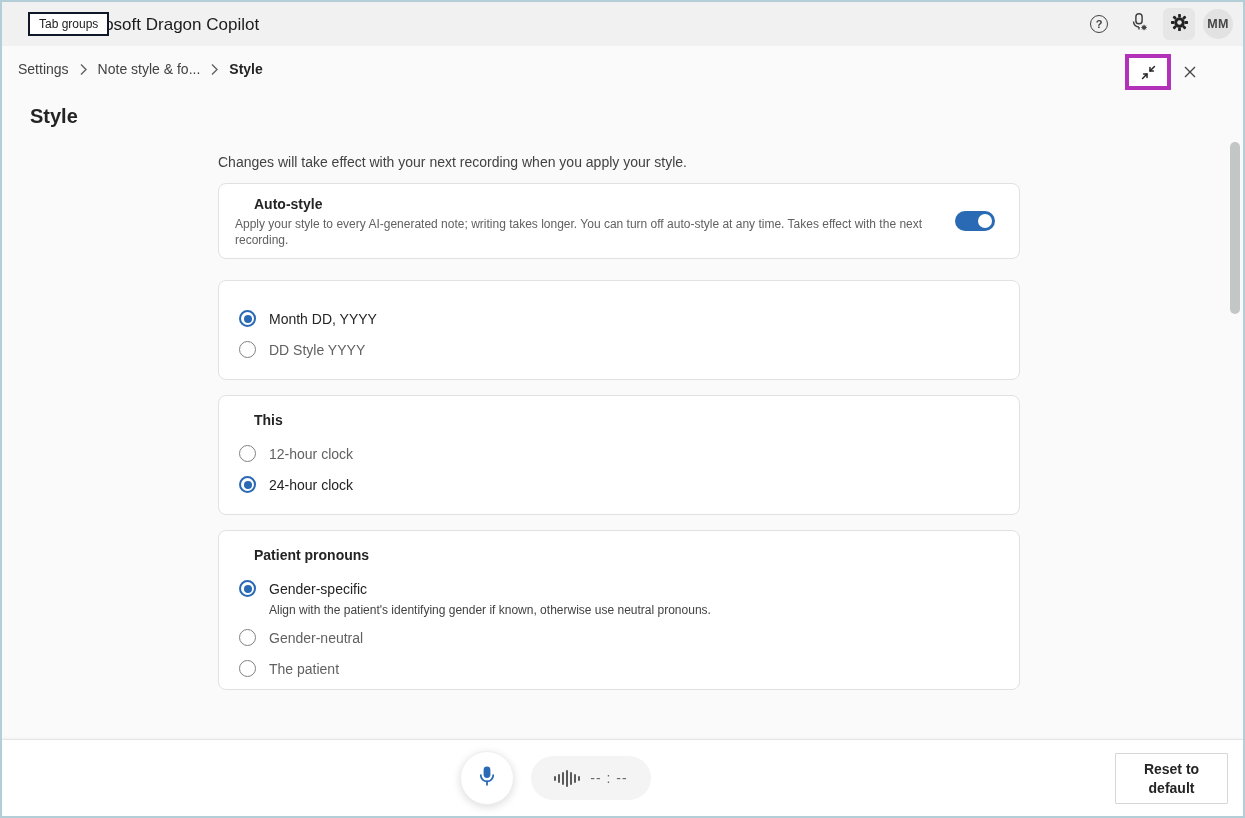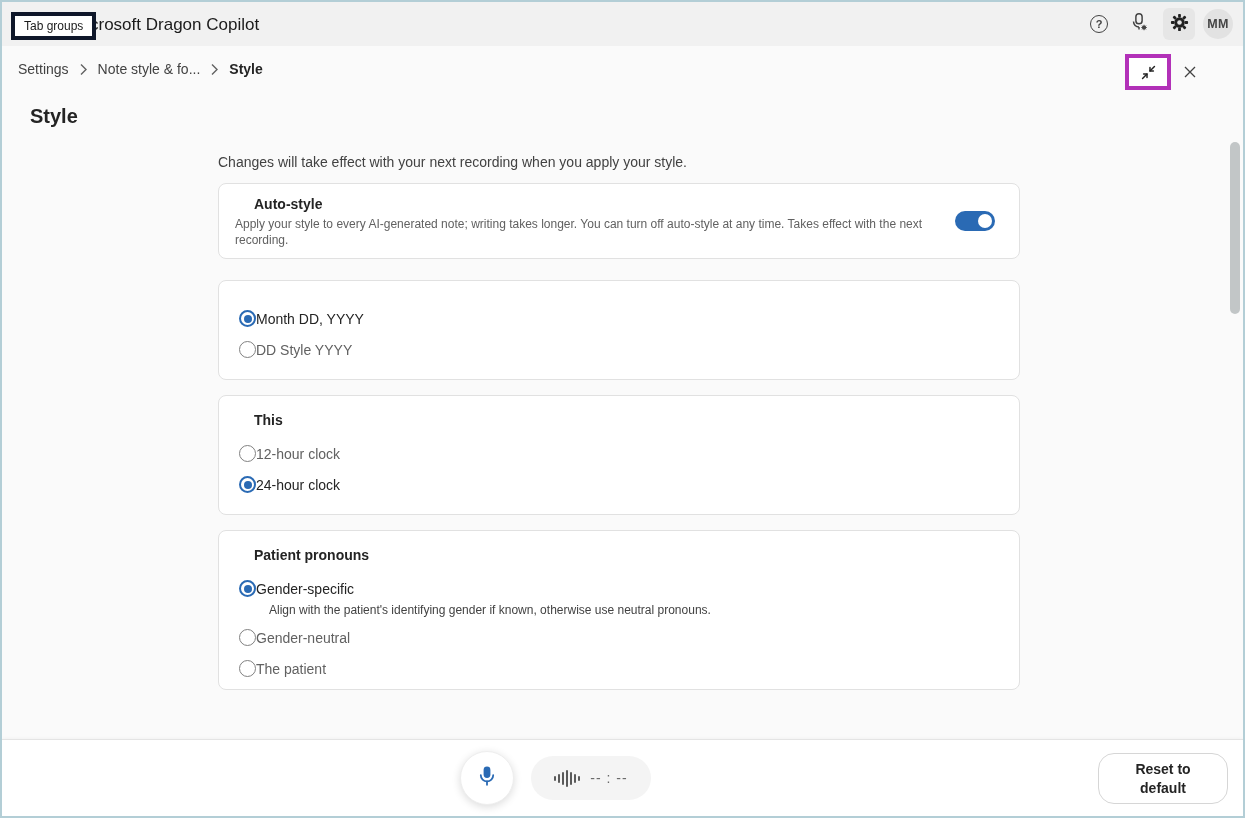"Tab groups" .tooltip { border: 4px solid #0f172a -> 2px solid #0f172a; left: 9px -> 26px }
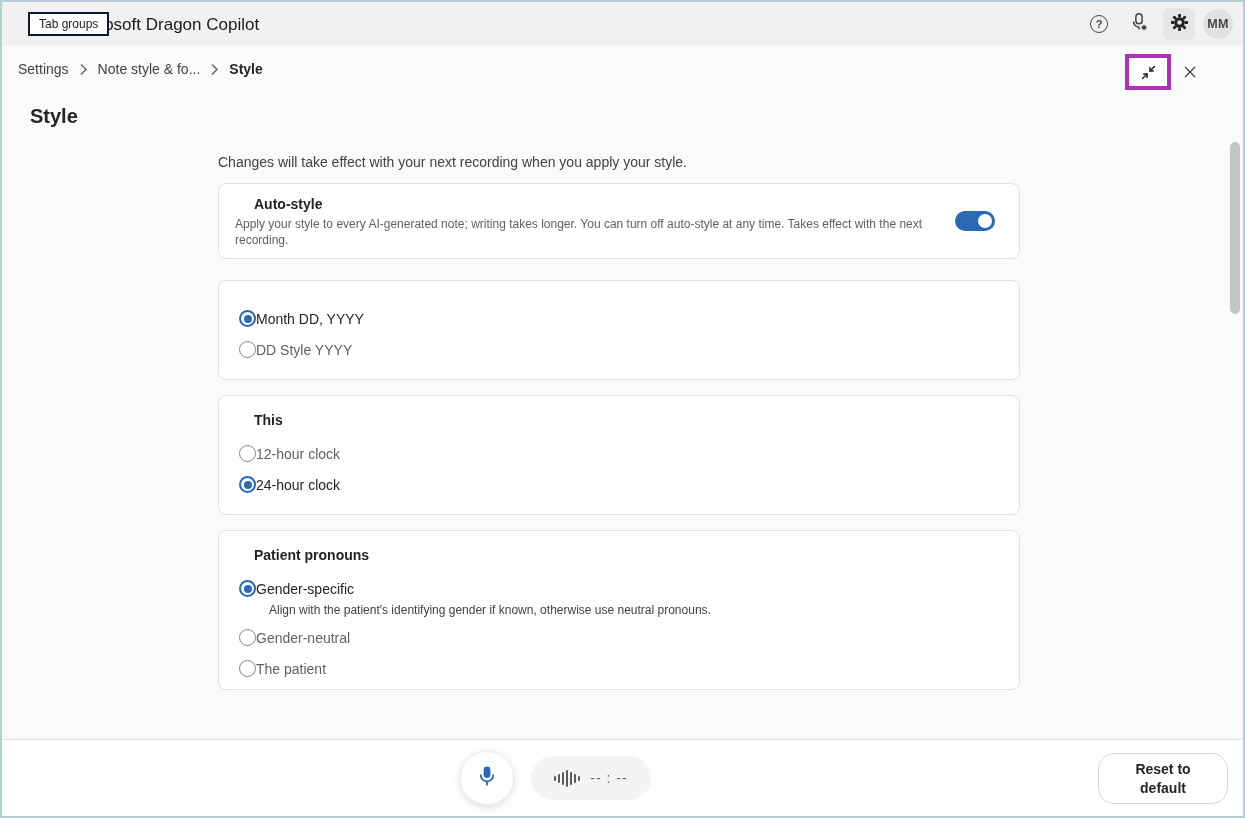"Month DD, YYYY" .radio-row { gap: none -> 13px }
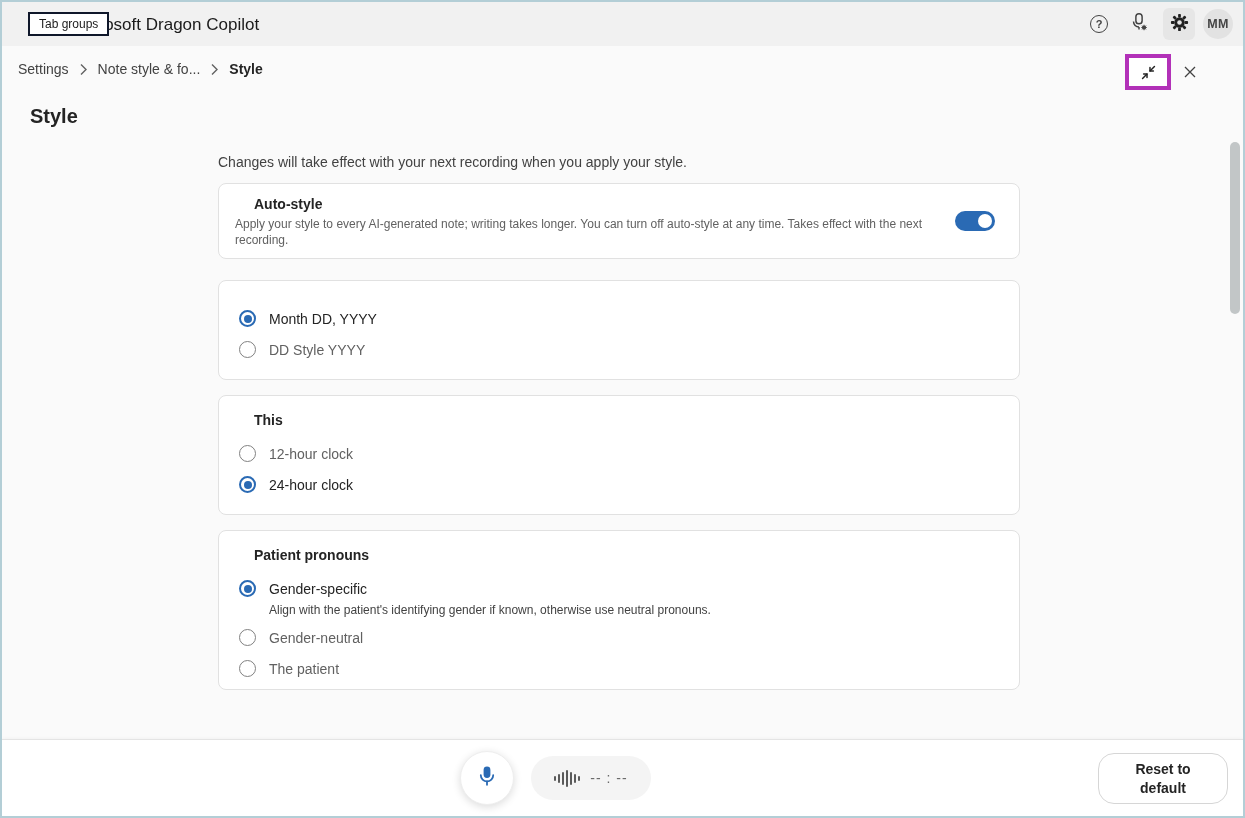"Reset to default" .reset-btn { border-radius: 16px -> 1px; padding: 0 16px -> 0 6px; width: 130px -> 113px }
